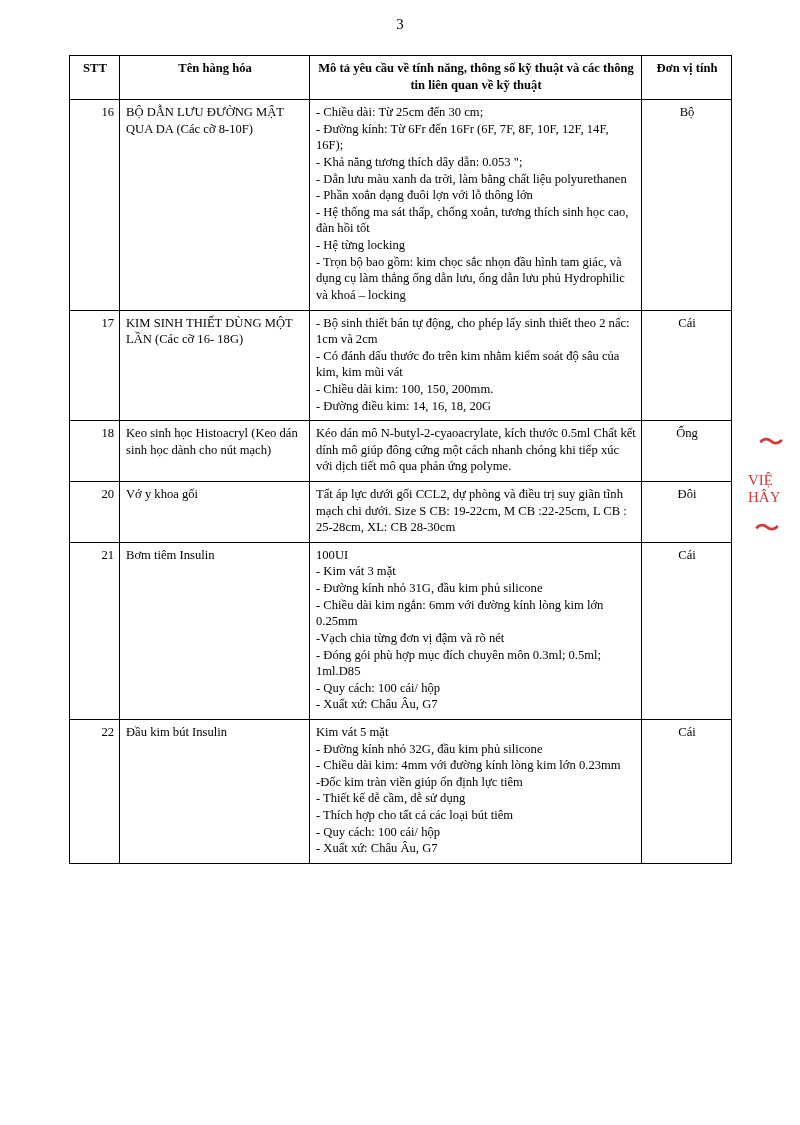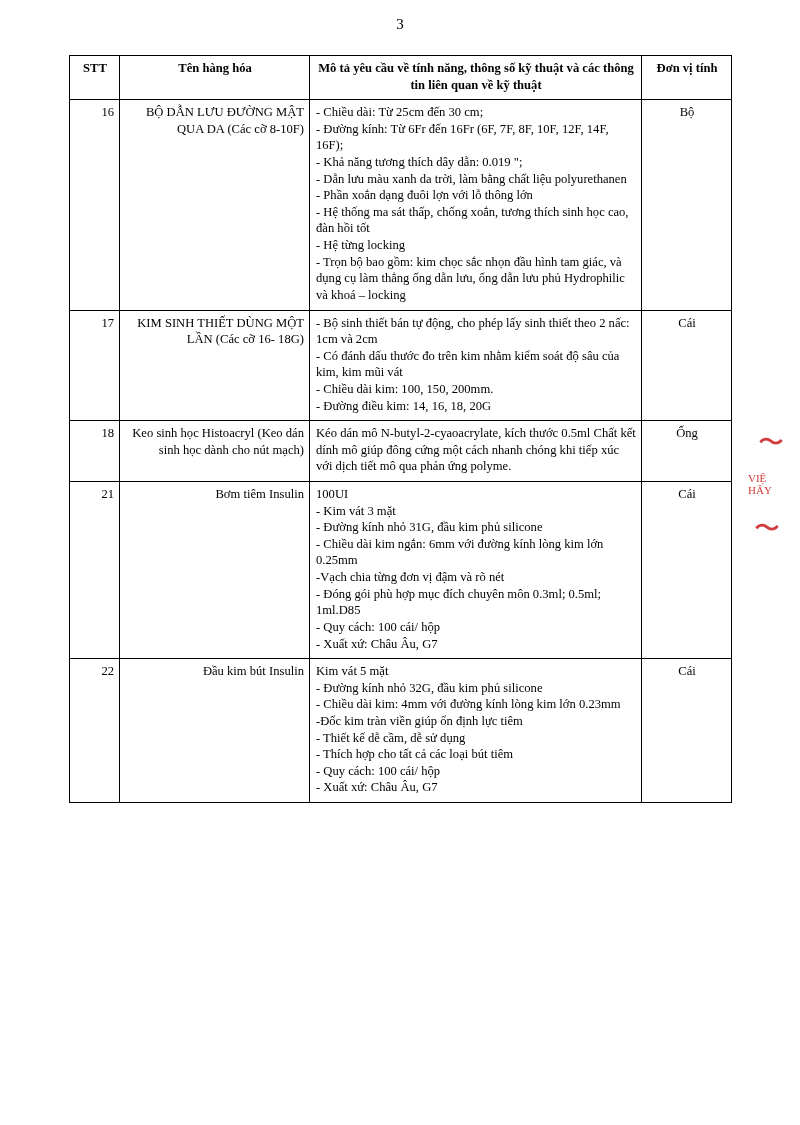"BỘ DẪN LƯU ĐƯỜNG MẬT" td.name { text-align: right -> left }
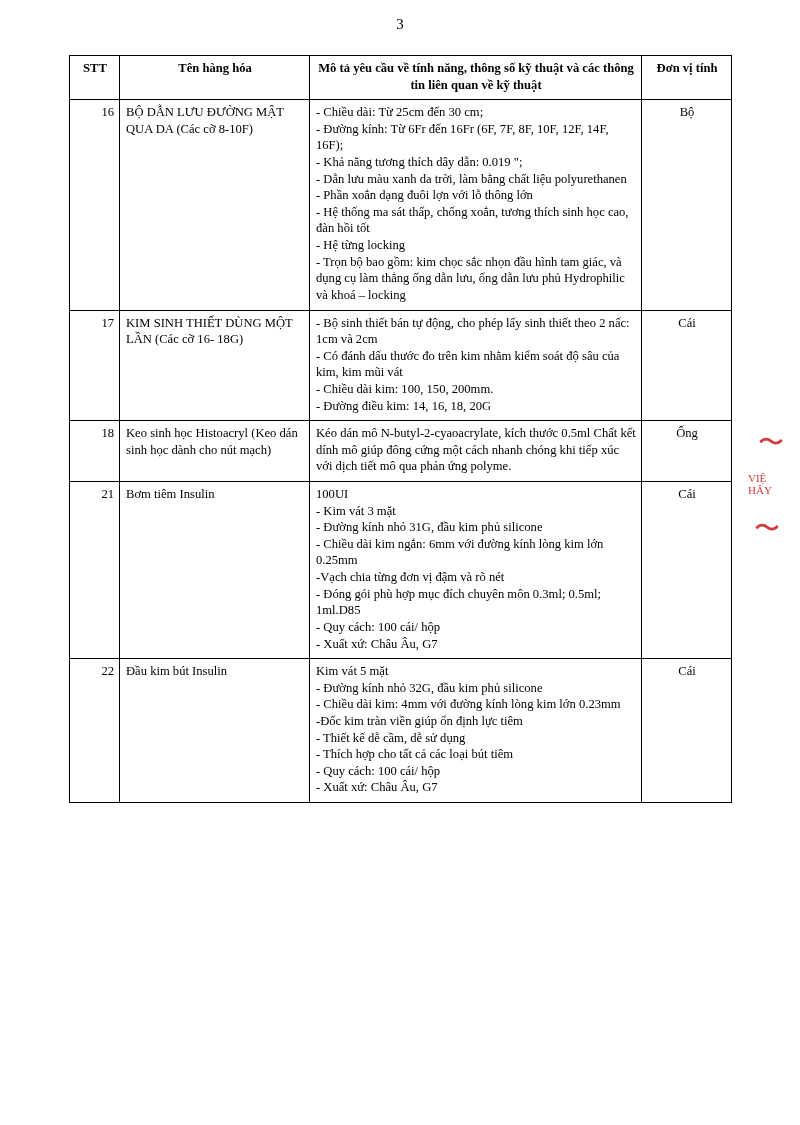"- Khả năng tương thích" span.line { text: 0.019 -> 0.053 }
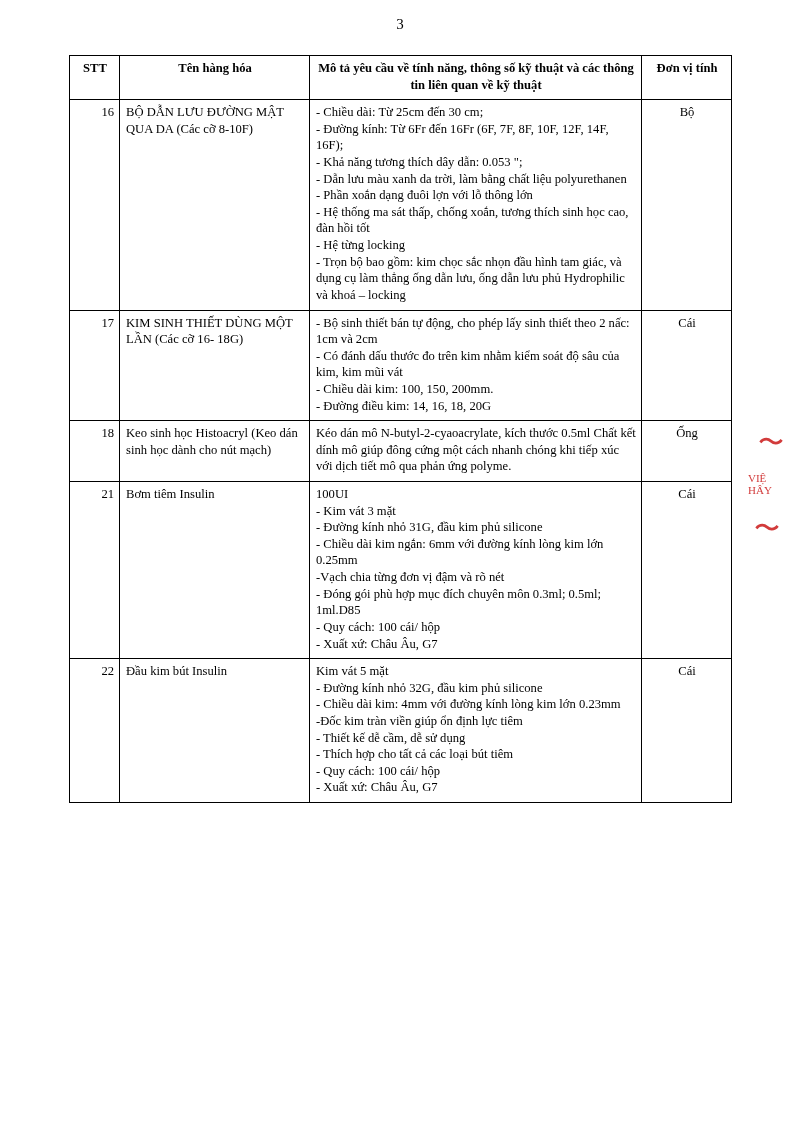"VIỆ" .stamp-text { font-size: 11px -> 15px }
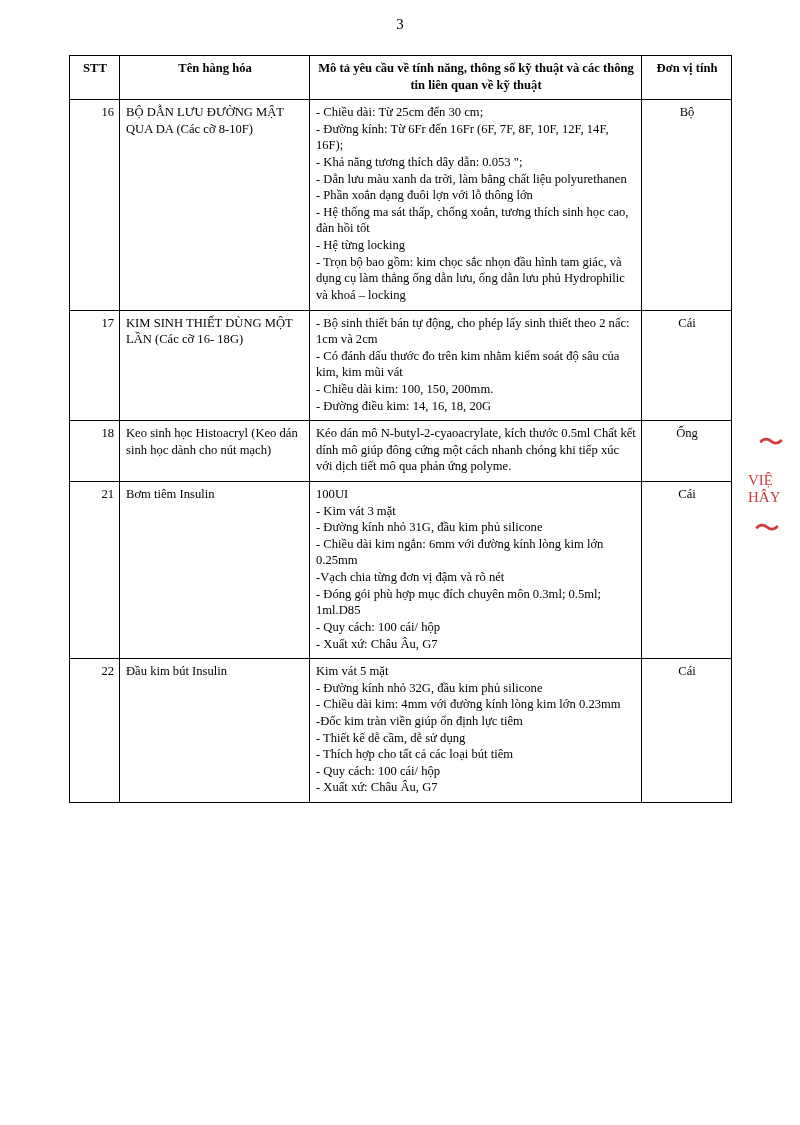"20" tr { html: none -> <tr> <td>20</td> <td>Vớ y khoa gối</td> <td> <span>Tất áp lực dưới gối CCL2, dự phòng và điều trị suy giãn tĩnh mạch chi dưới. Size S CB: 19-22cm, M CB :22-25cm, L CB : 25-28cm, XL: CB 28-30cm</span> </td> <td>Đôi</td> </tr> }
